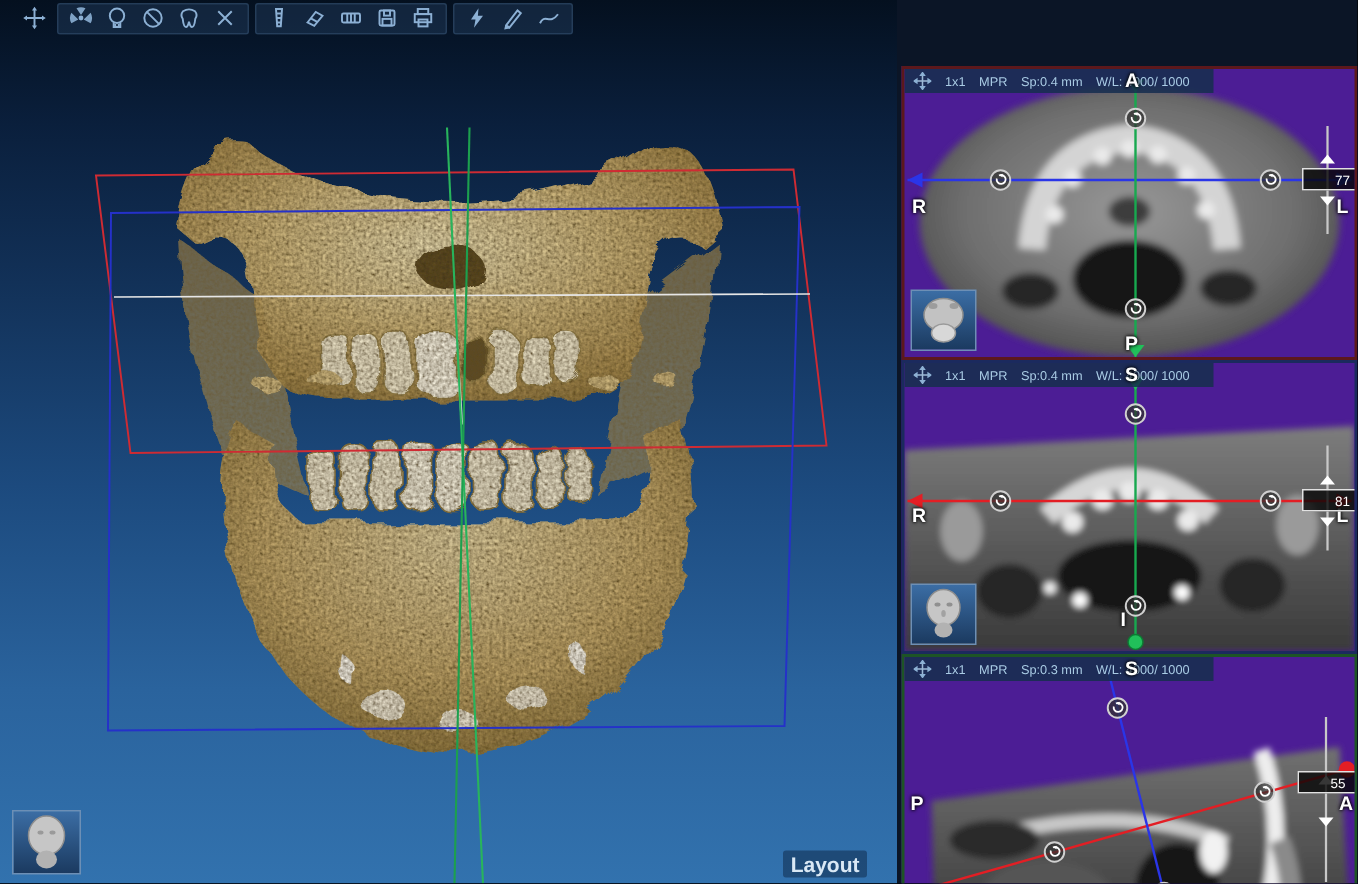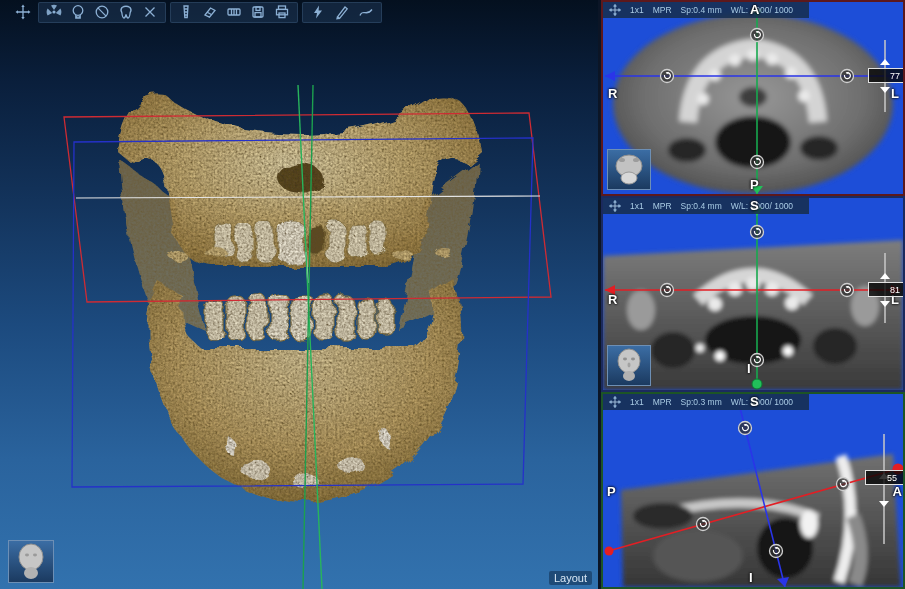"1x1" .mpr { background: #1d4ed8 -> #4c1d95; margin-top: none -> 44px }
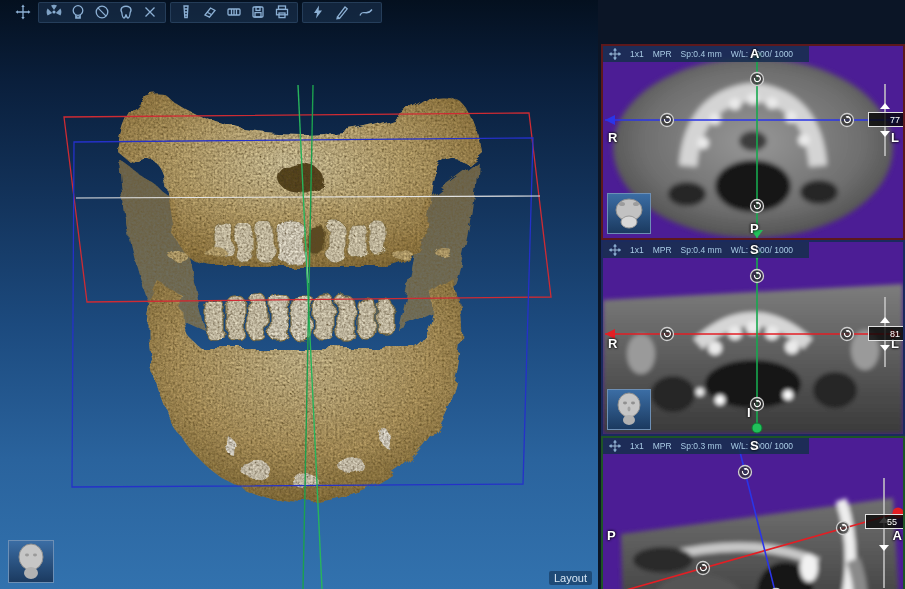"Layout" #layout-btn { font-size: 11px -> 14px; font-weight: none -> bold; right: 6px -> 20px }
